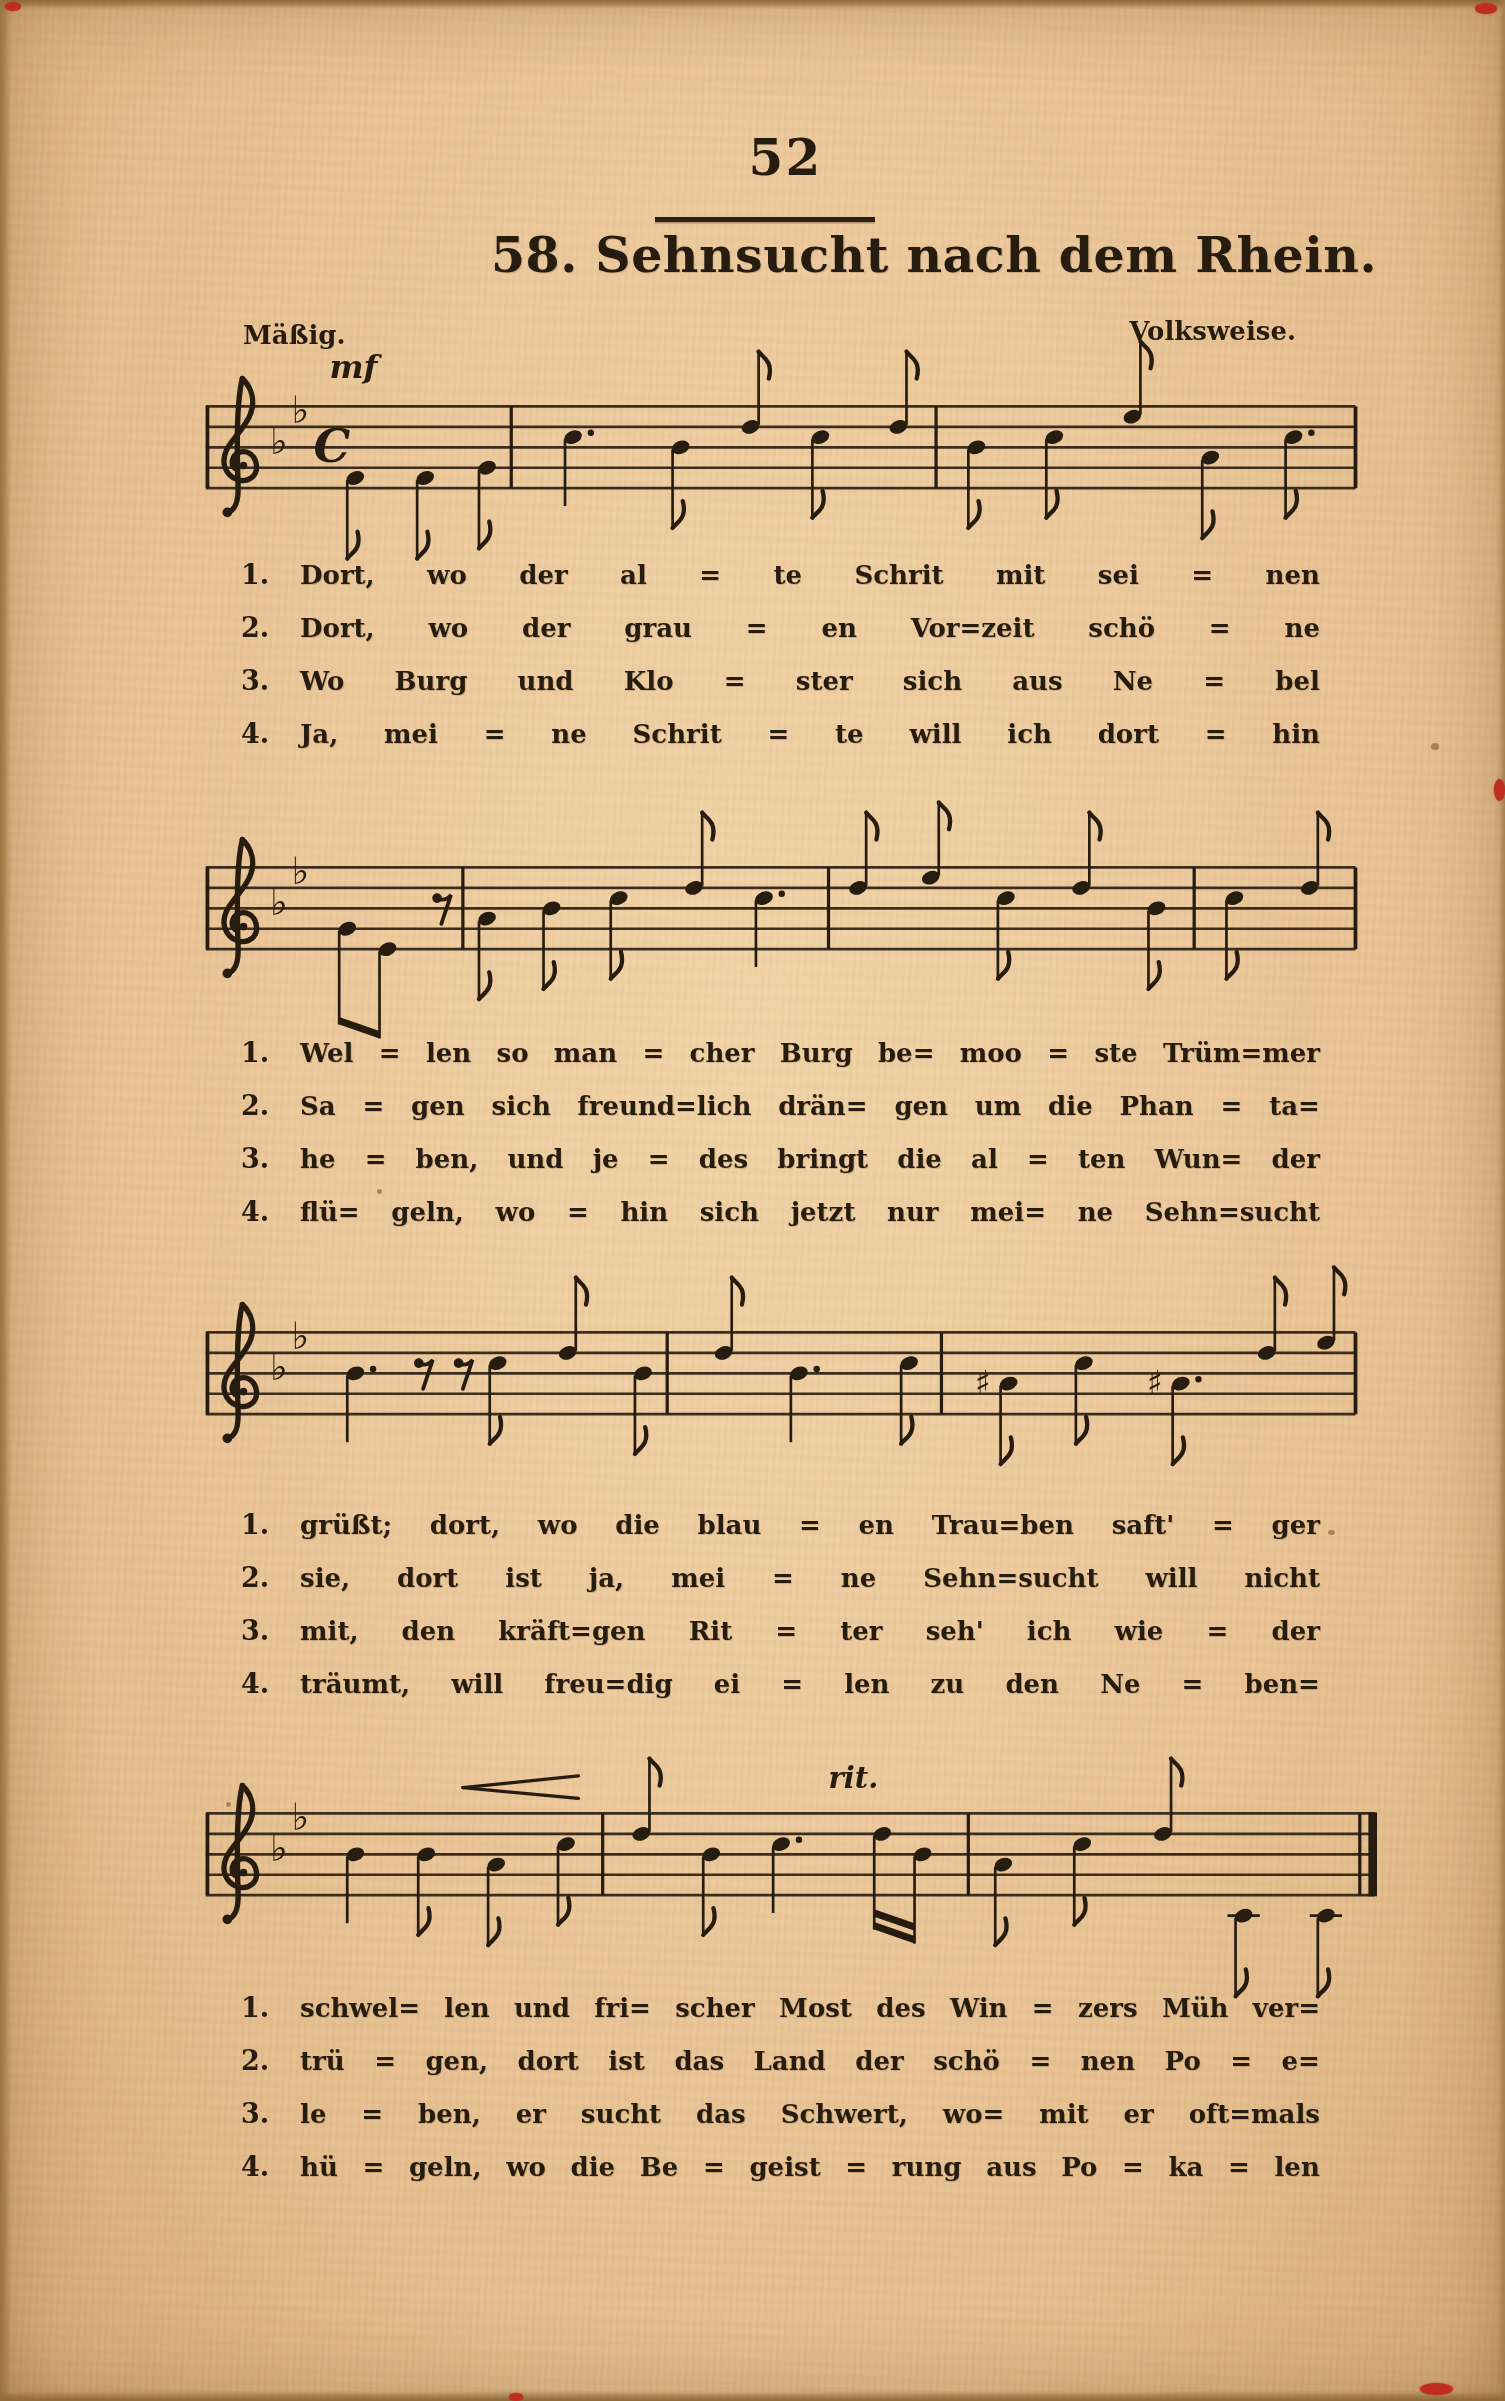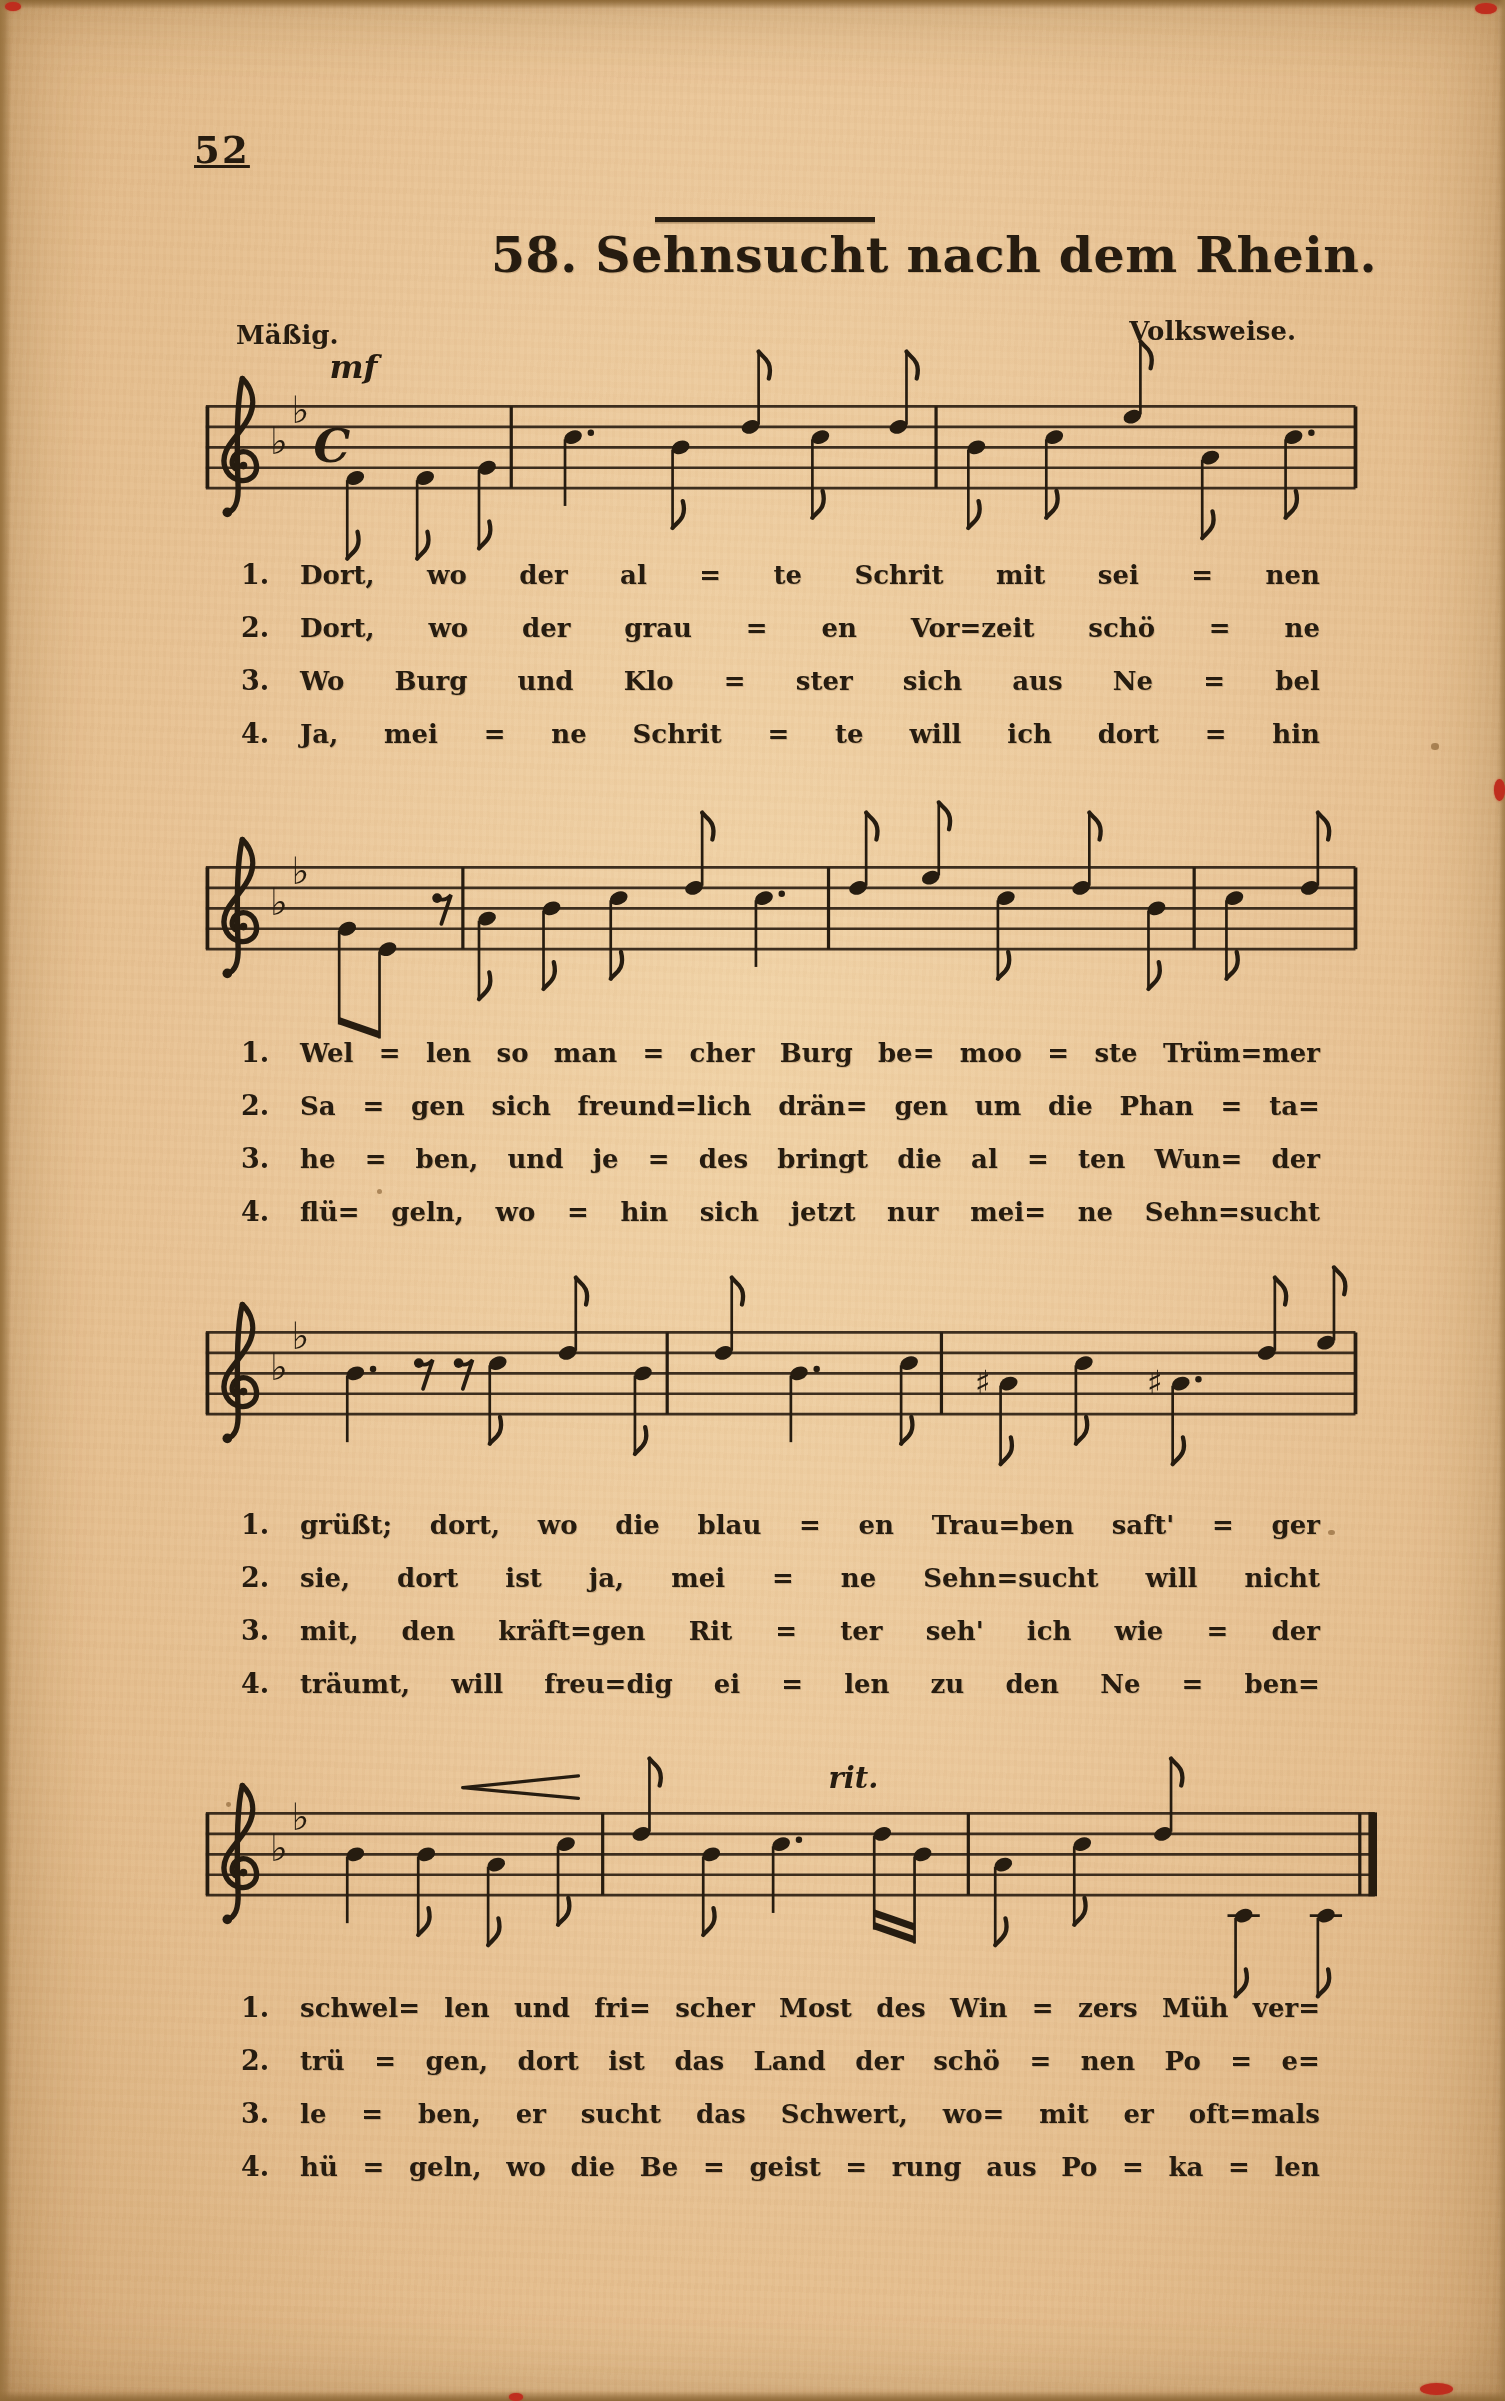"52" .pageno { font-size: 37px -> 50px; text-align: none -> center; text-decoration: underline -> none }
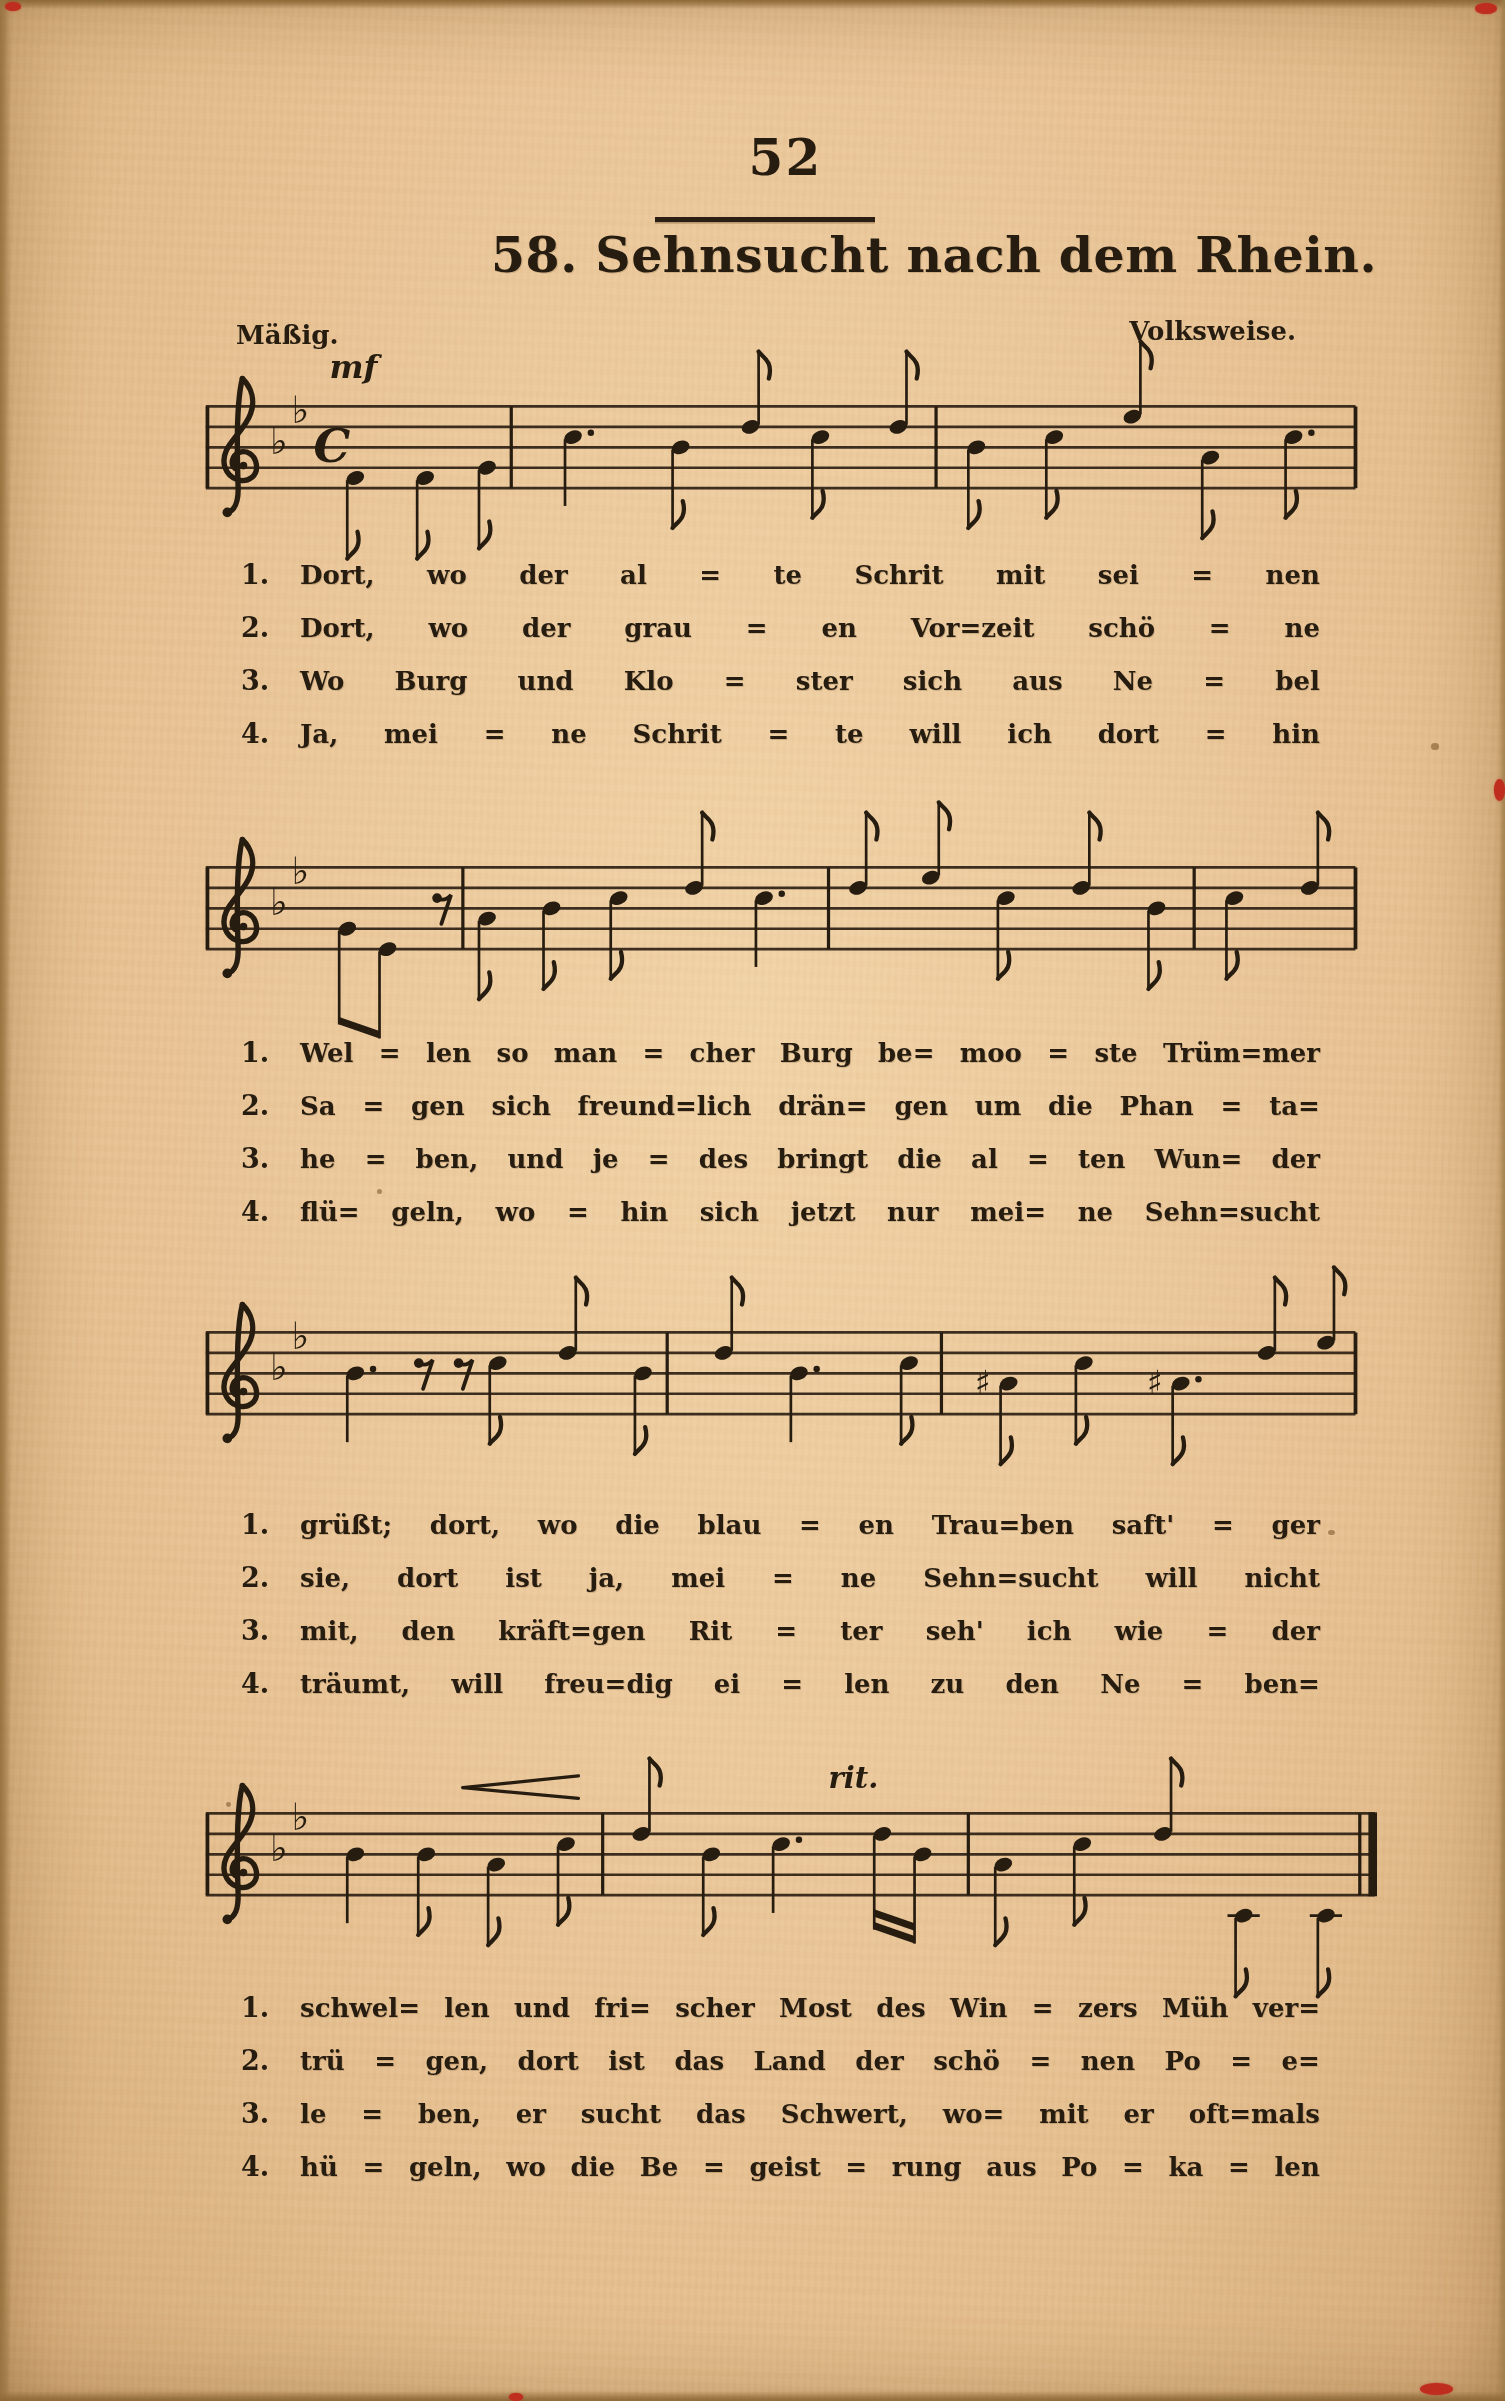"Mäßig." .tempo { left: 236px -> 243px }
